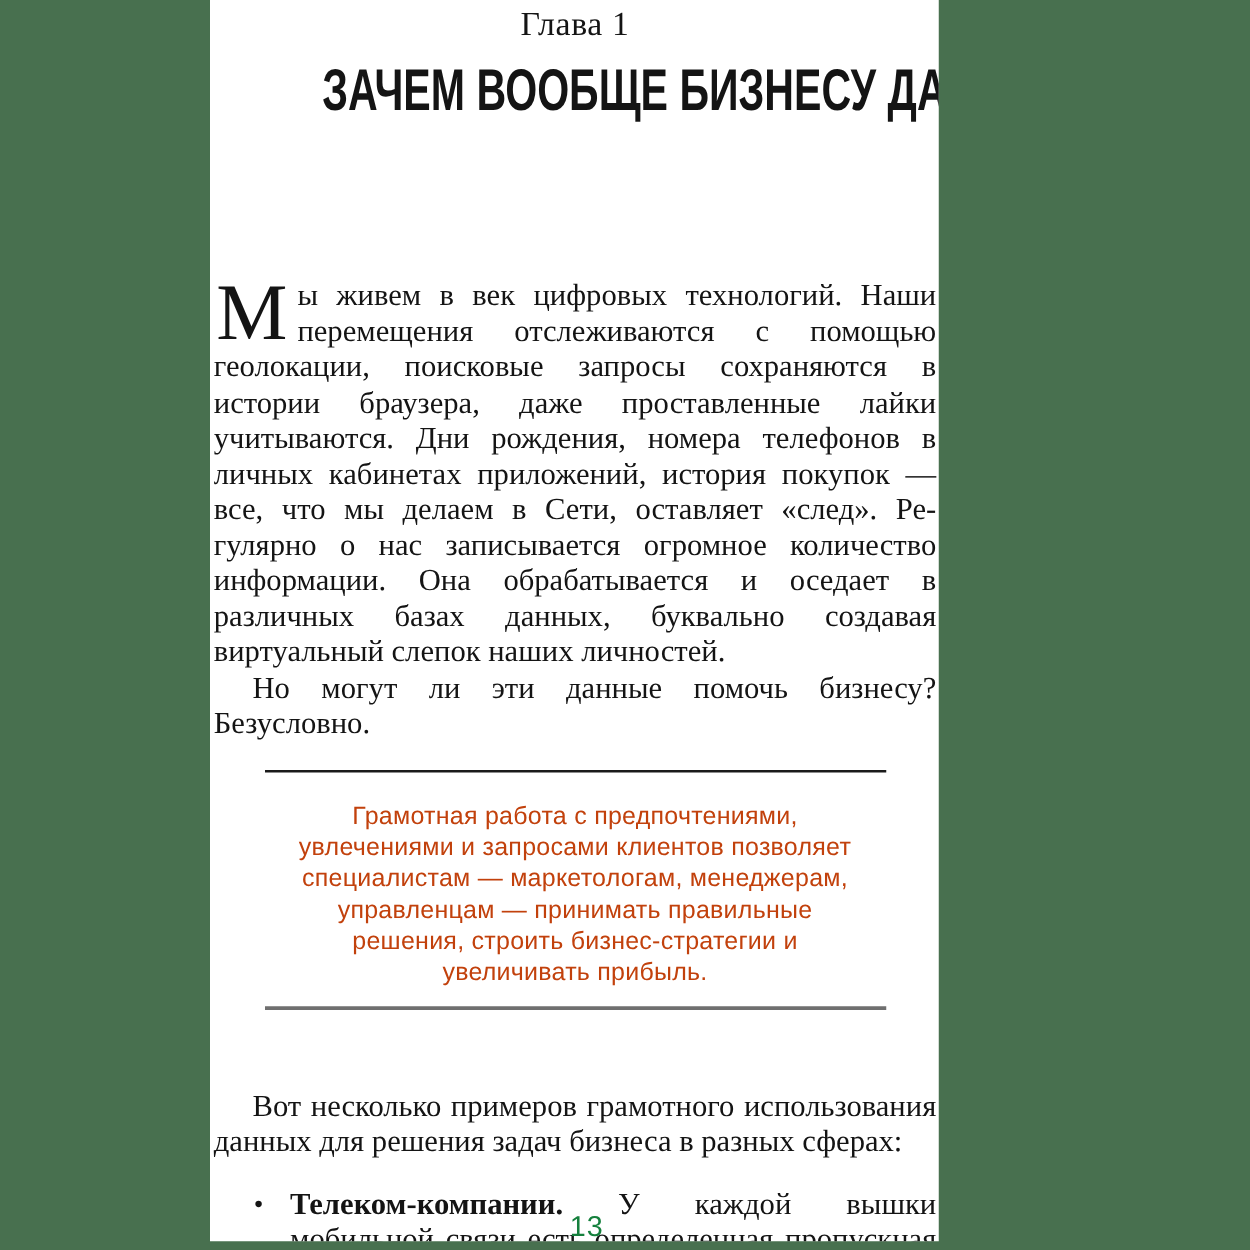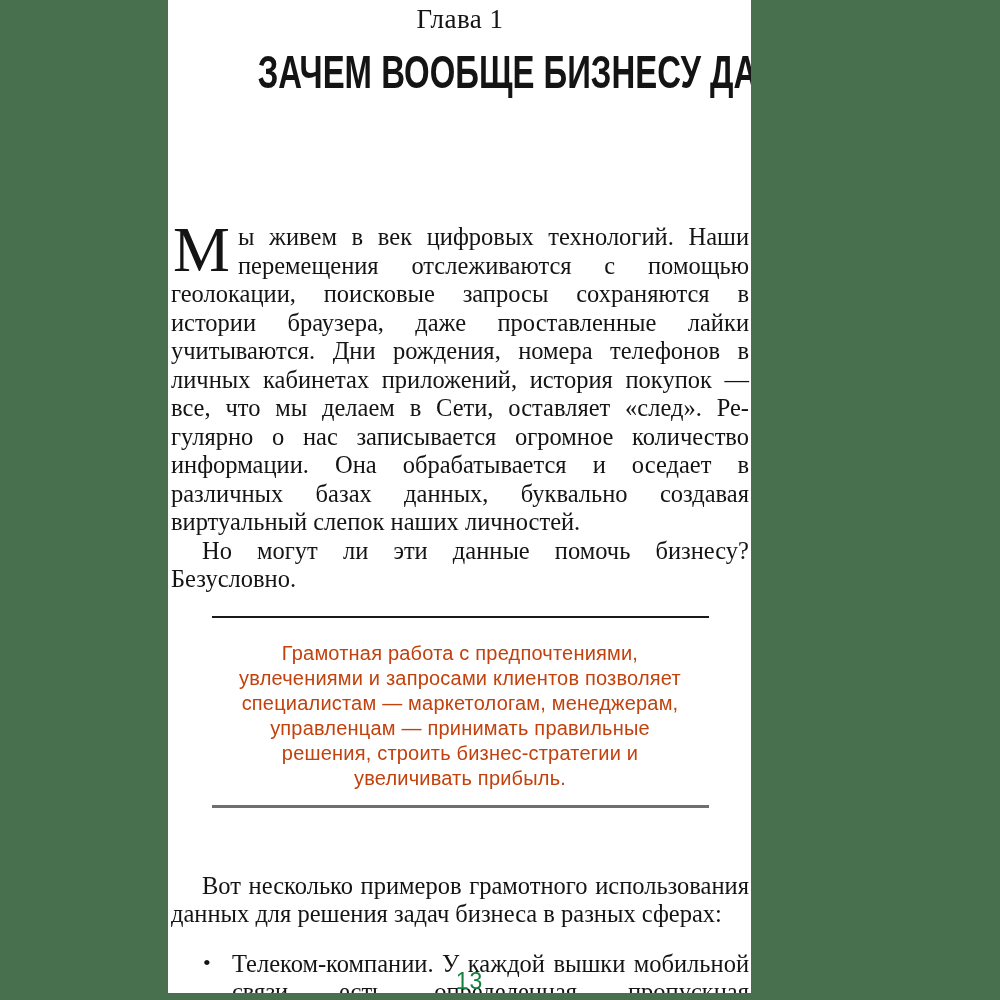"Телеком-компании." .list-item-lead { font-weight: 400 -> 700 }
